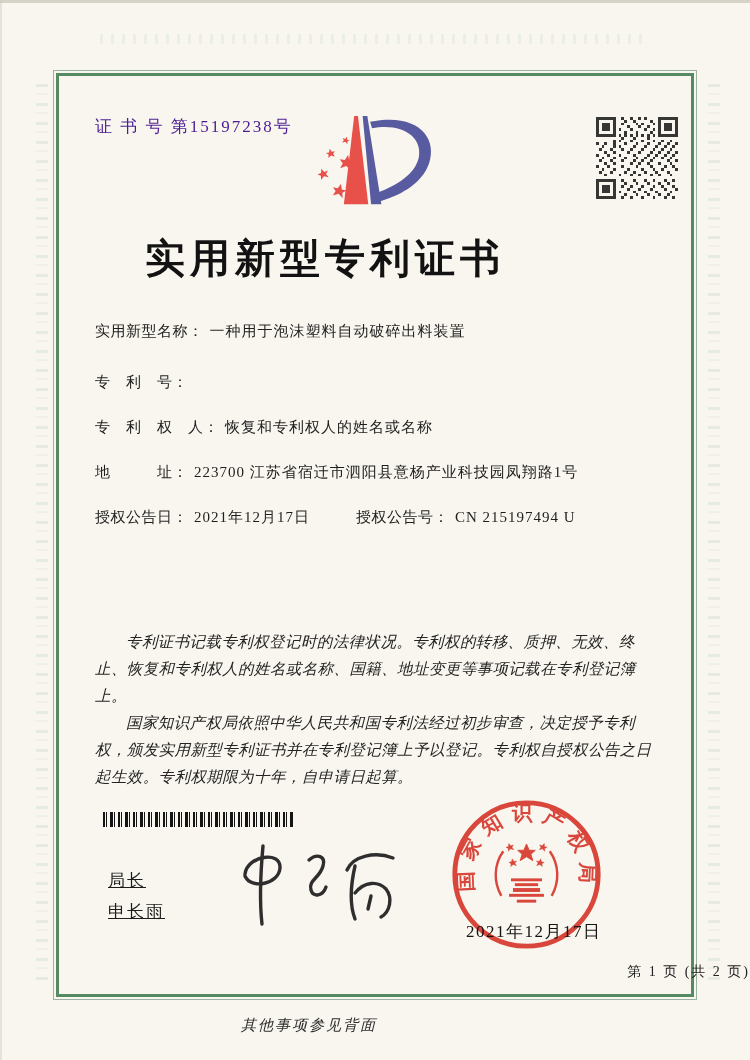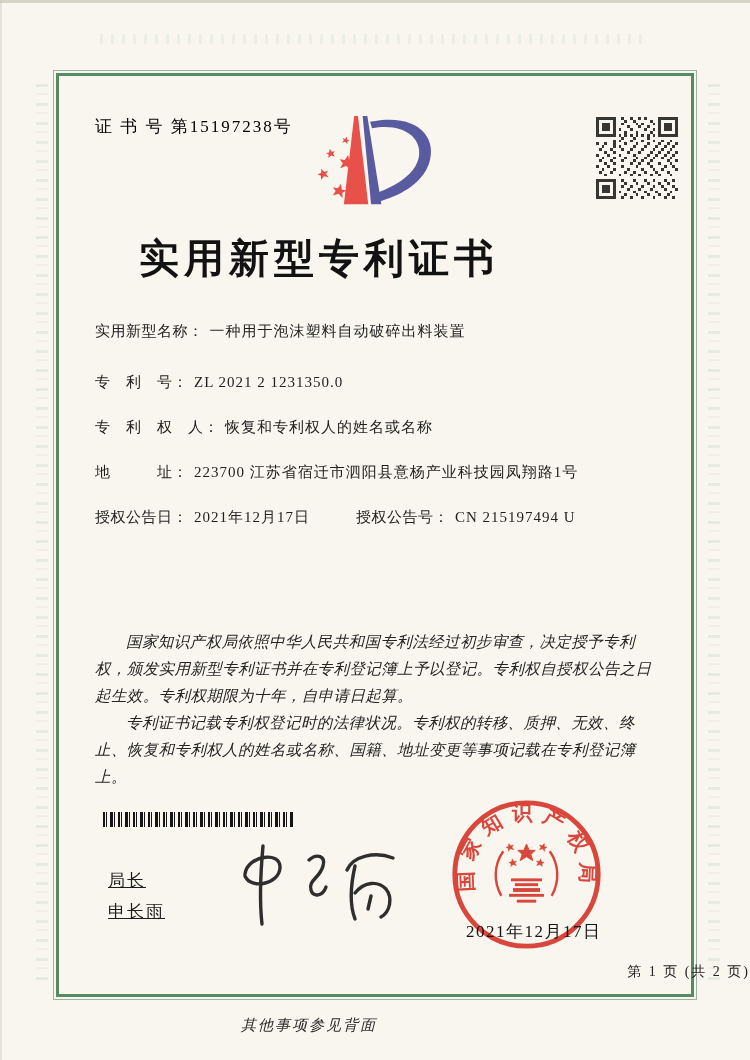"证 书 号 第15197238号" .cert-no { color: #000000 -> #4c1d95 }
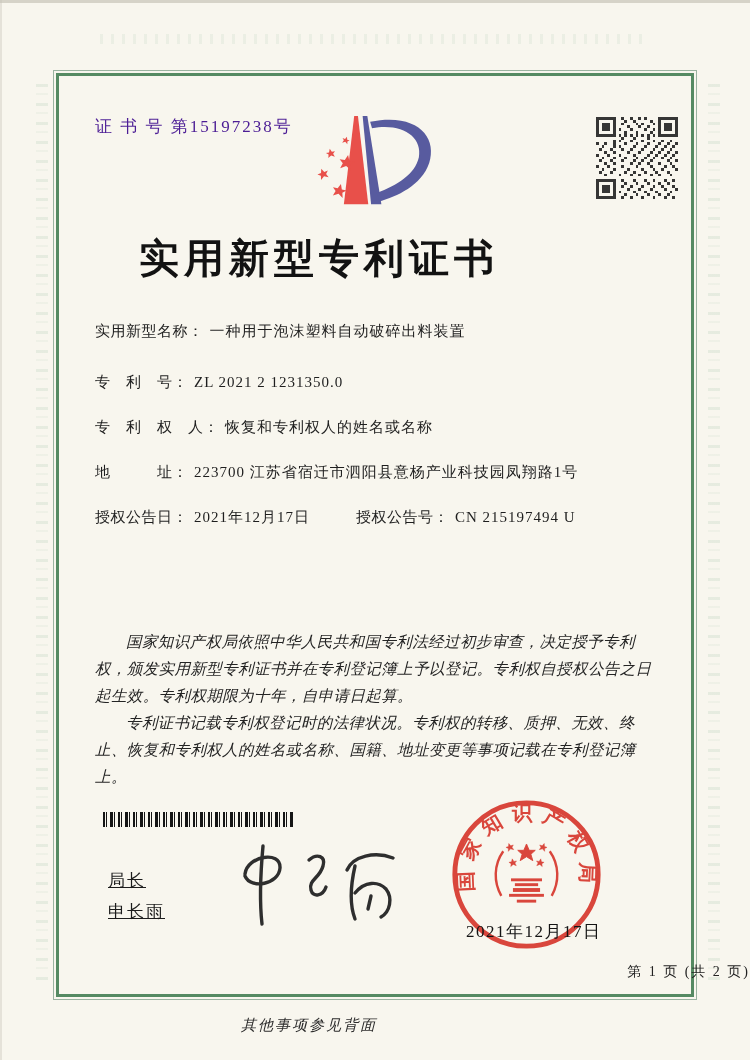"实用新型专利证书" .title { left: 9px -> 15px }
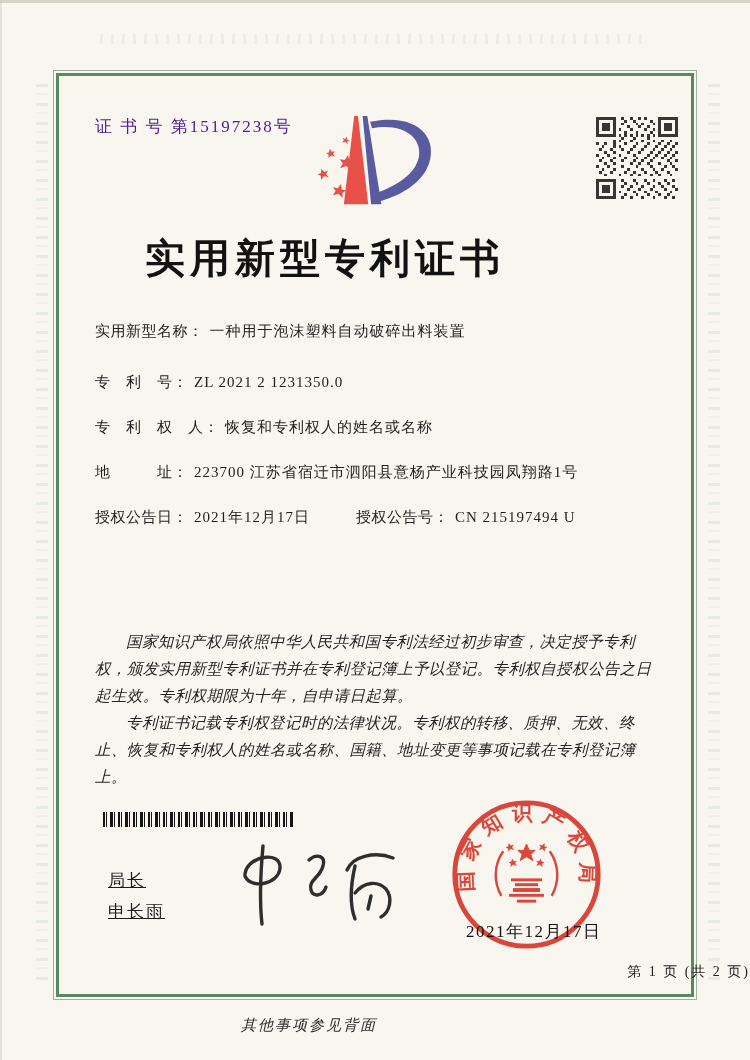"ZL 2021 2 1231350.0" span.f-value { html: <span>ZL 2021 2 1231350.0</span> -> none }
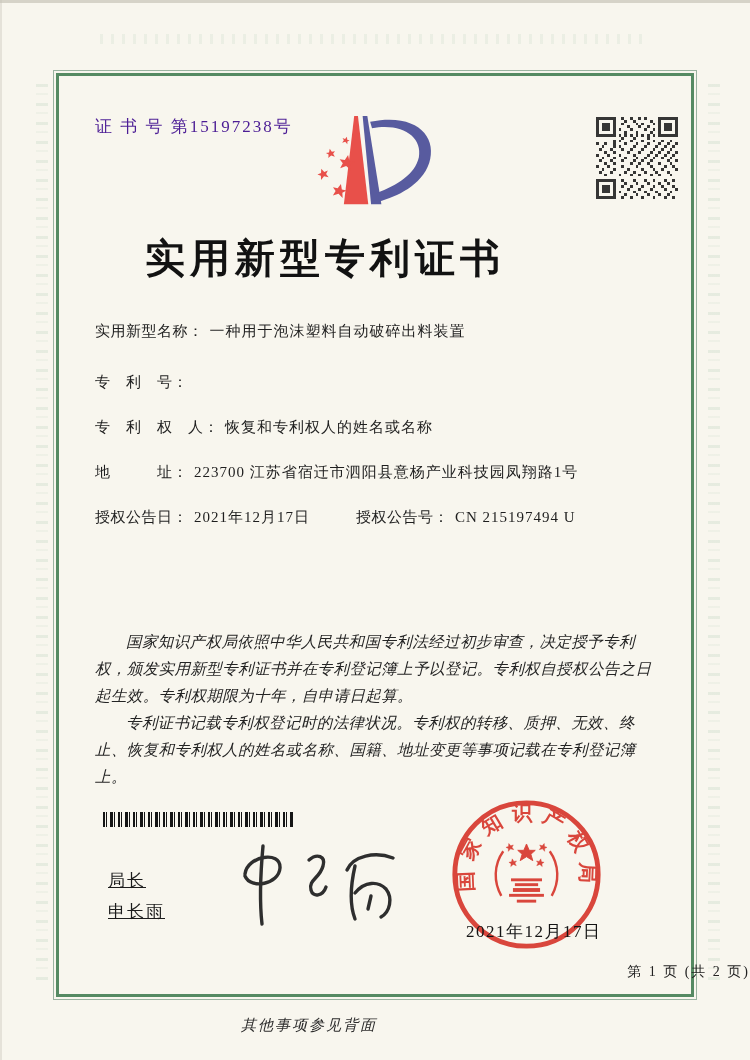"国家知识产权局依照中华人民共和国专利法经过初步审查，决定授予专利权，颁发实用新型" p { order: before "专利证书记载专利权登记时的法律状况。专利权的转移、质押、无效、终止、恢复和专利权" -> after "专利证书记载专利权登记时的法律状况。专利权的转移、质押、无效、终止、恢复和专利权" }
